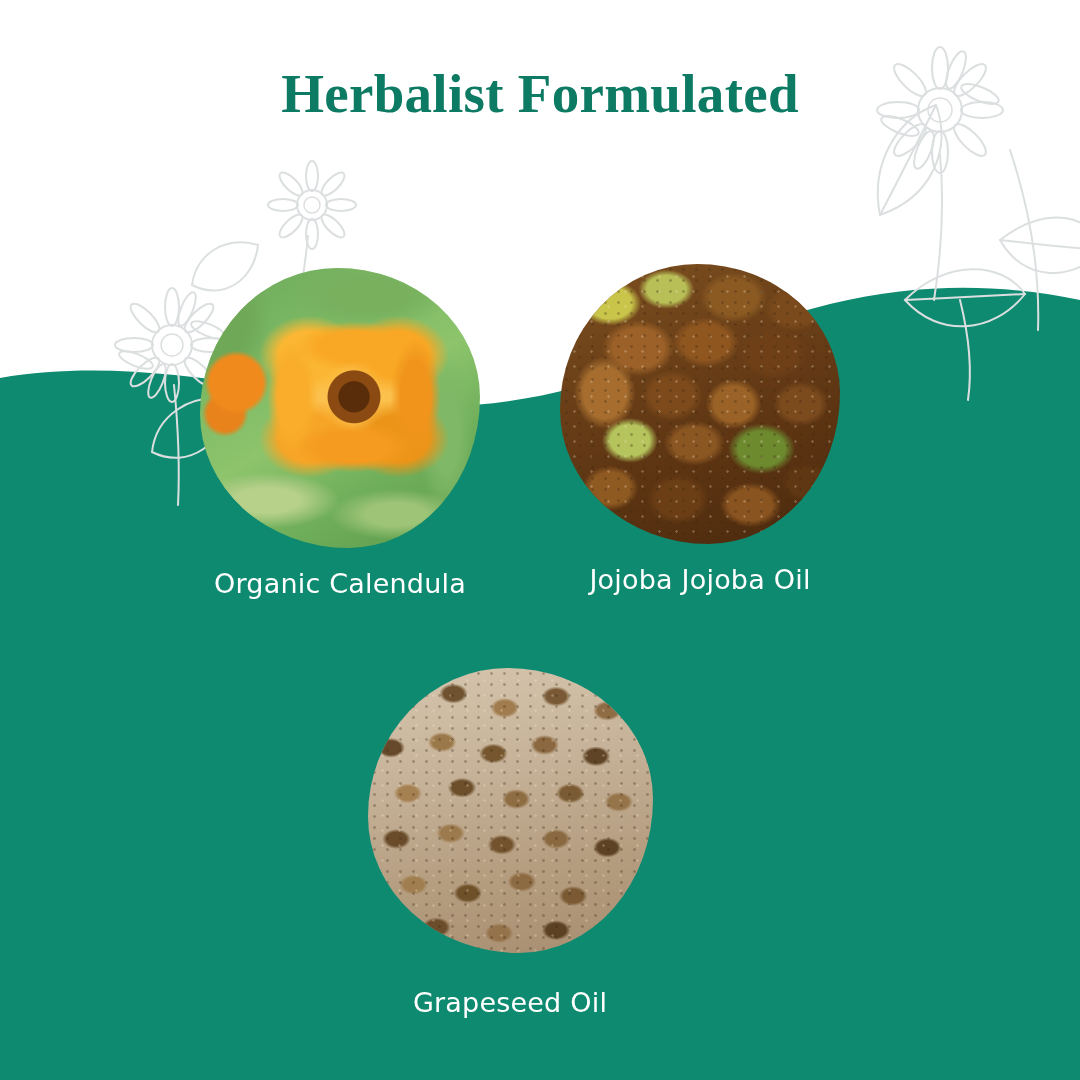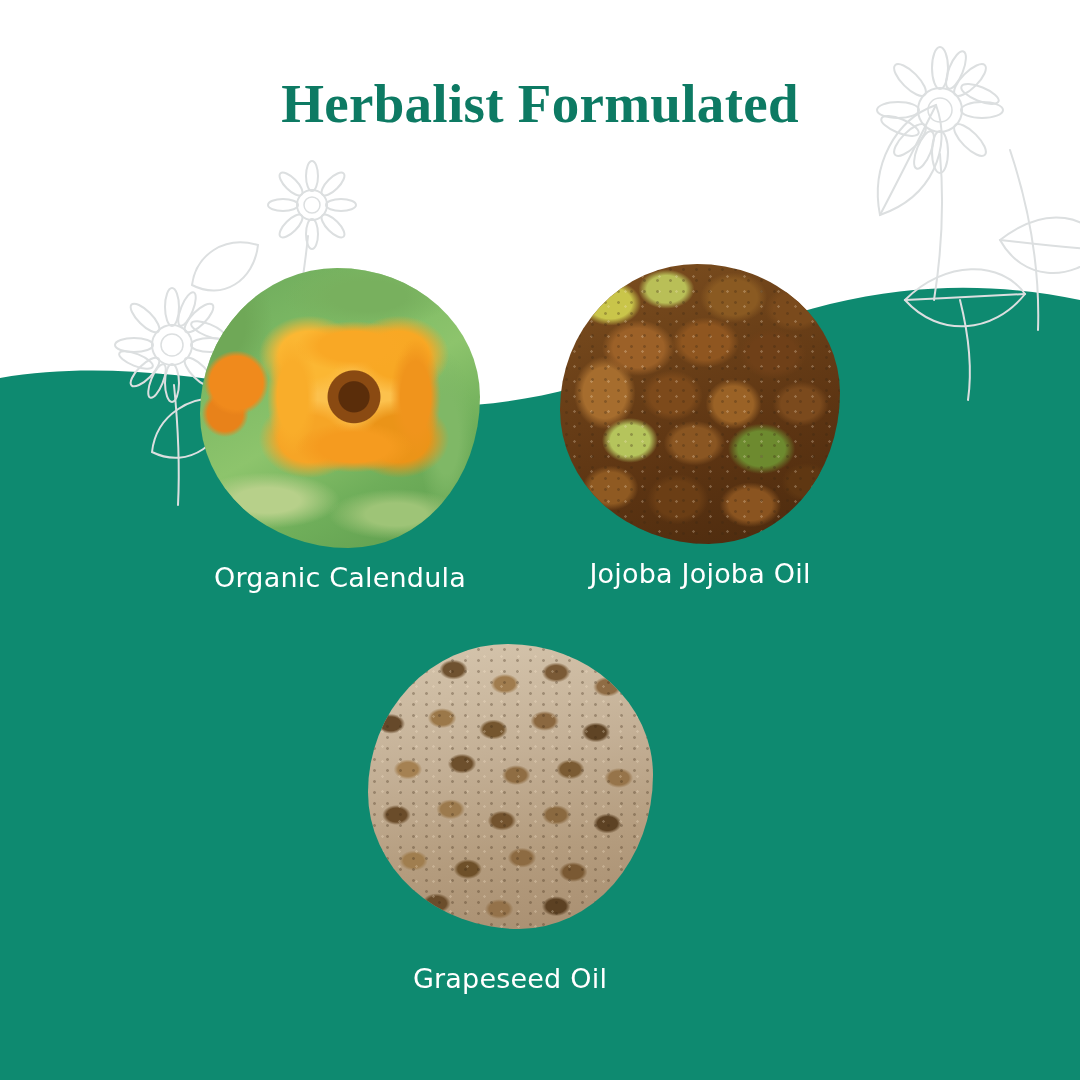"Herbalist Formulated" .title { top: 72px -> 62px }
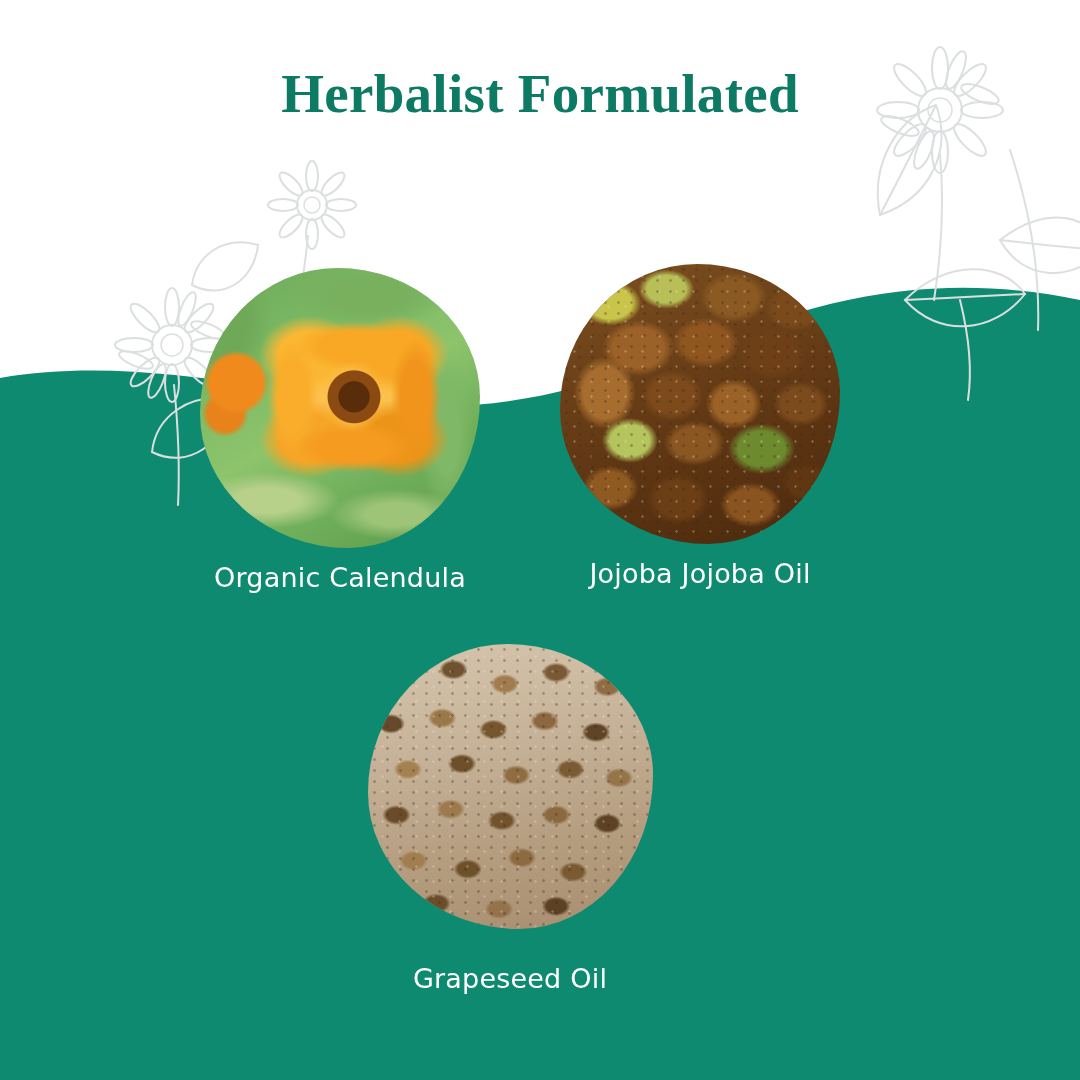"Organic Calendula" .caption { margin-top: 14px -> 20px }
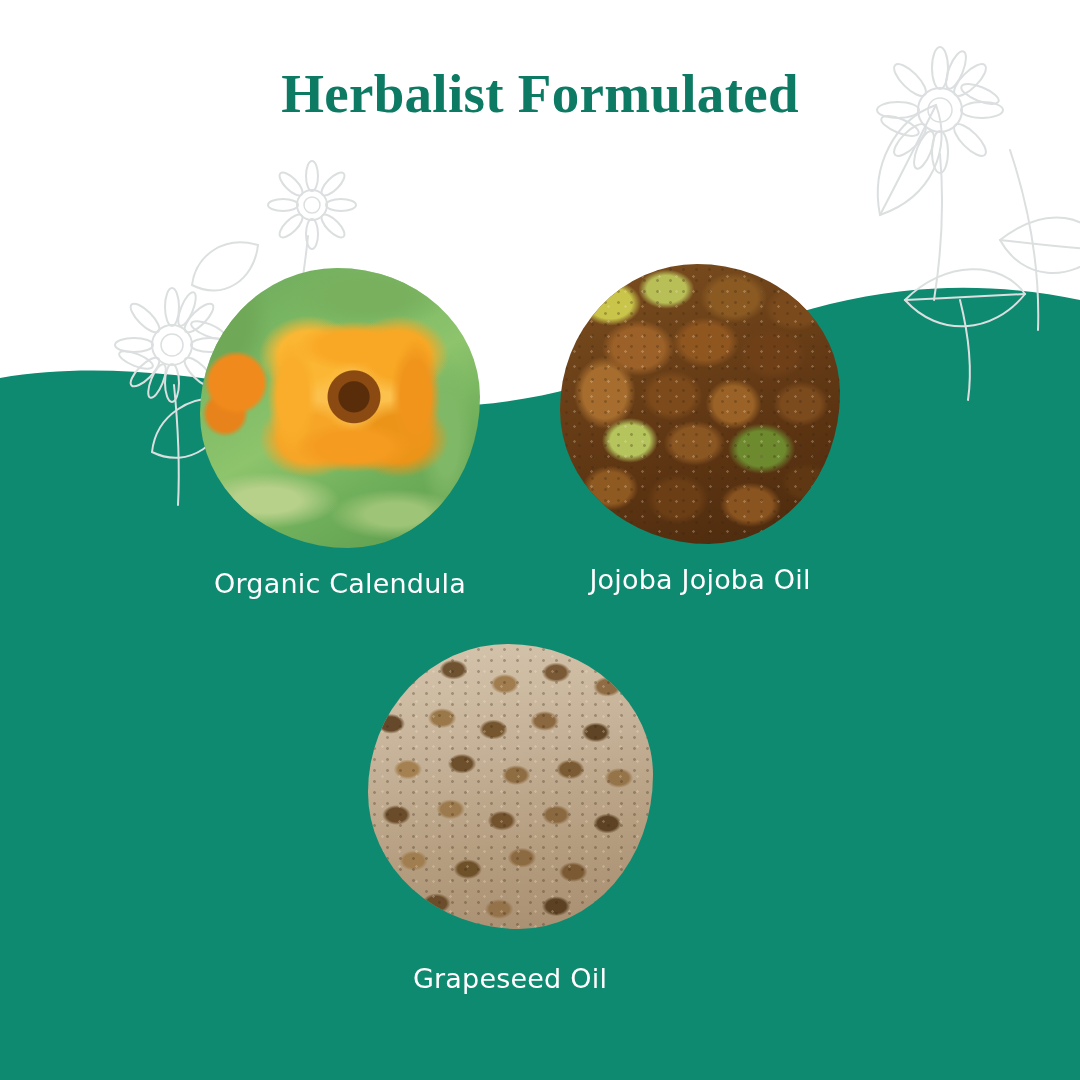"Grapeseed Oil" #ing-2 { top: 644px -> 668px }
